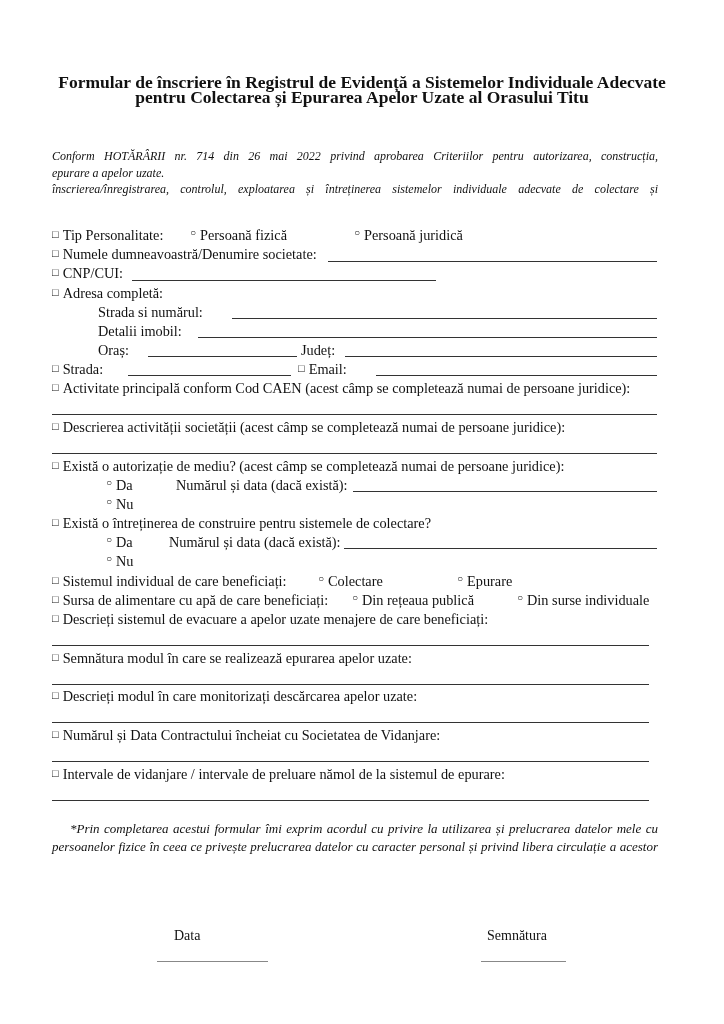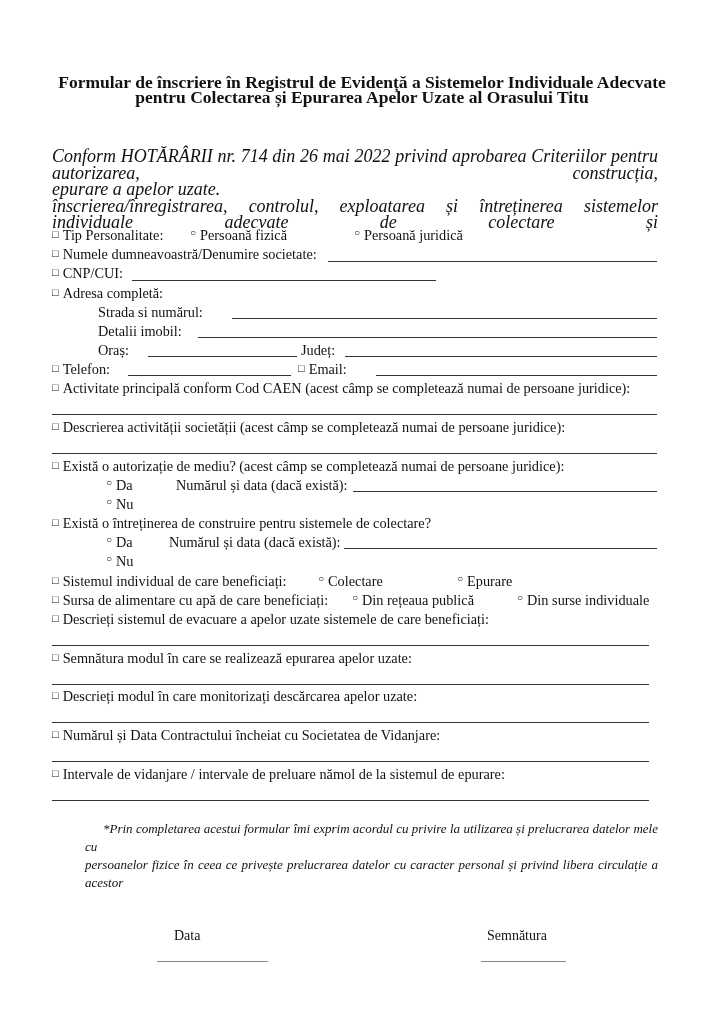"Conform HOTĂRÂRII nr. 714 din" .intro { font-size: 18px -> 12px }
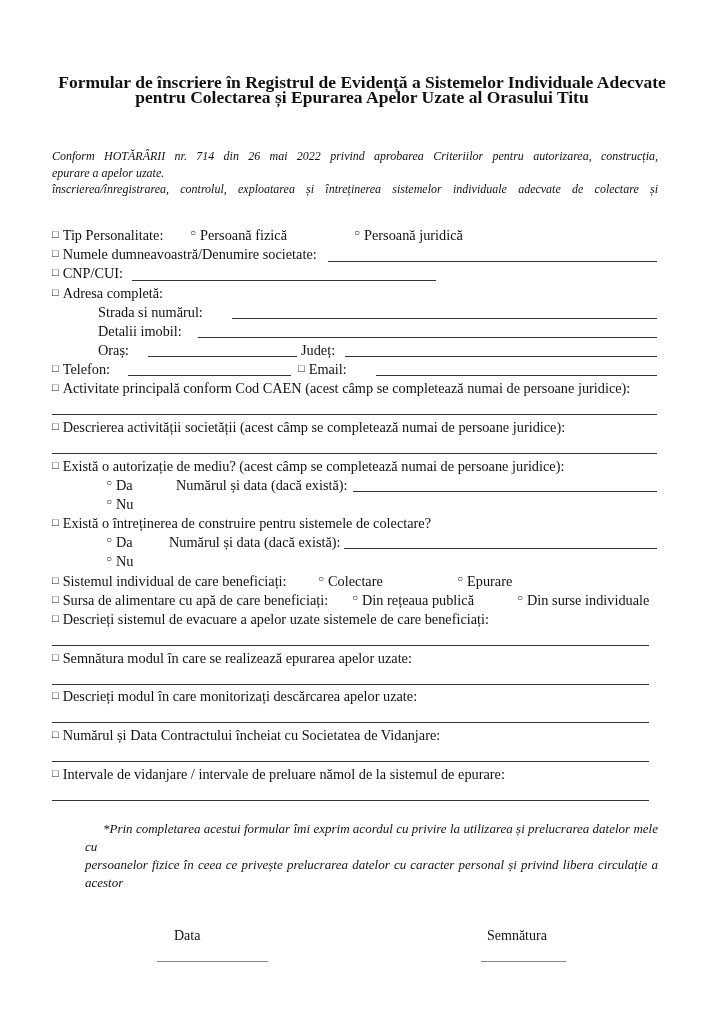"Telefon:" span { text: Telefon -> Strada }
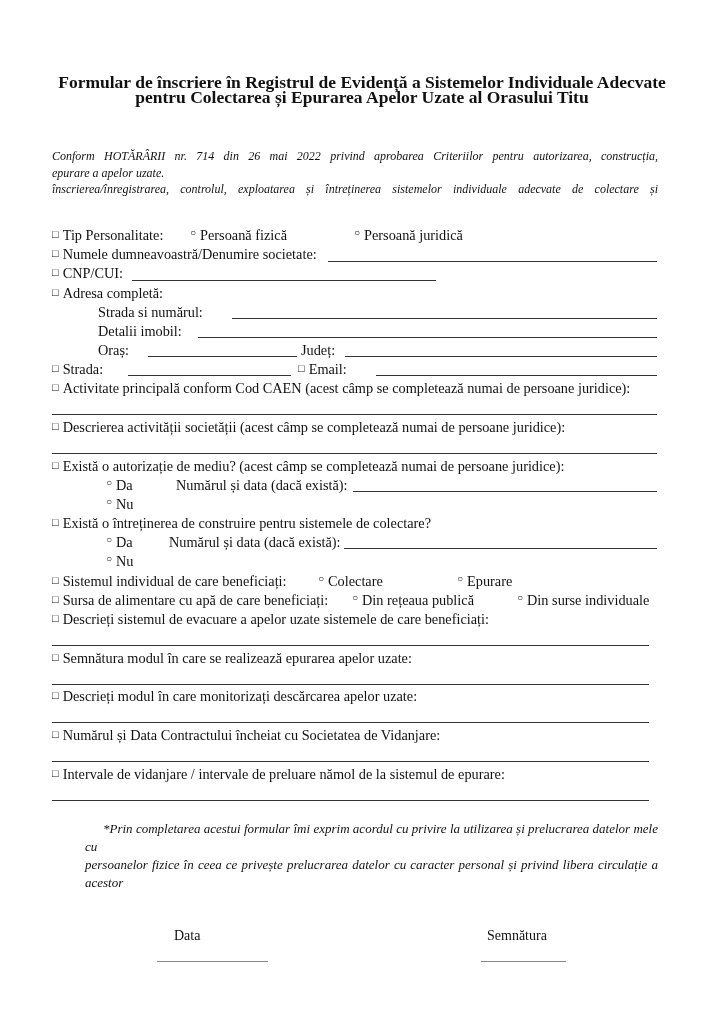"Descrieți sistemul de evacuare a" span { text: sistemele -> menajere }
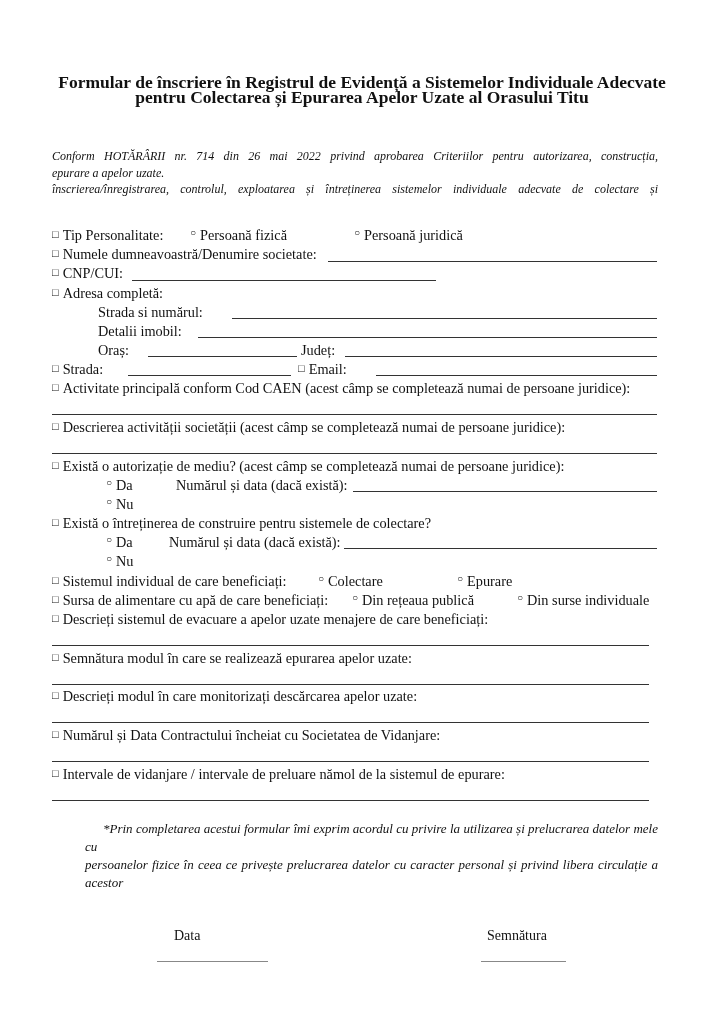"*Prin completarea acestui formular îmi" .note .ln { margin-left: 33px -> none }
